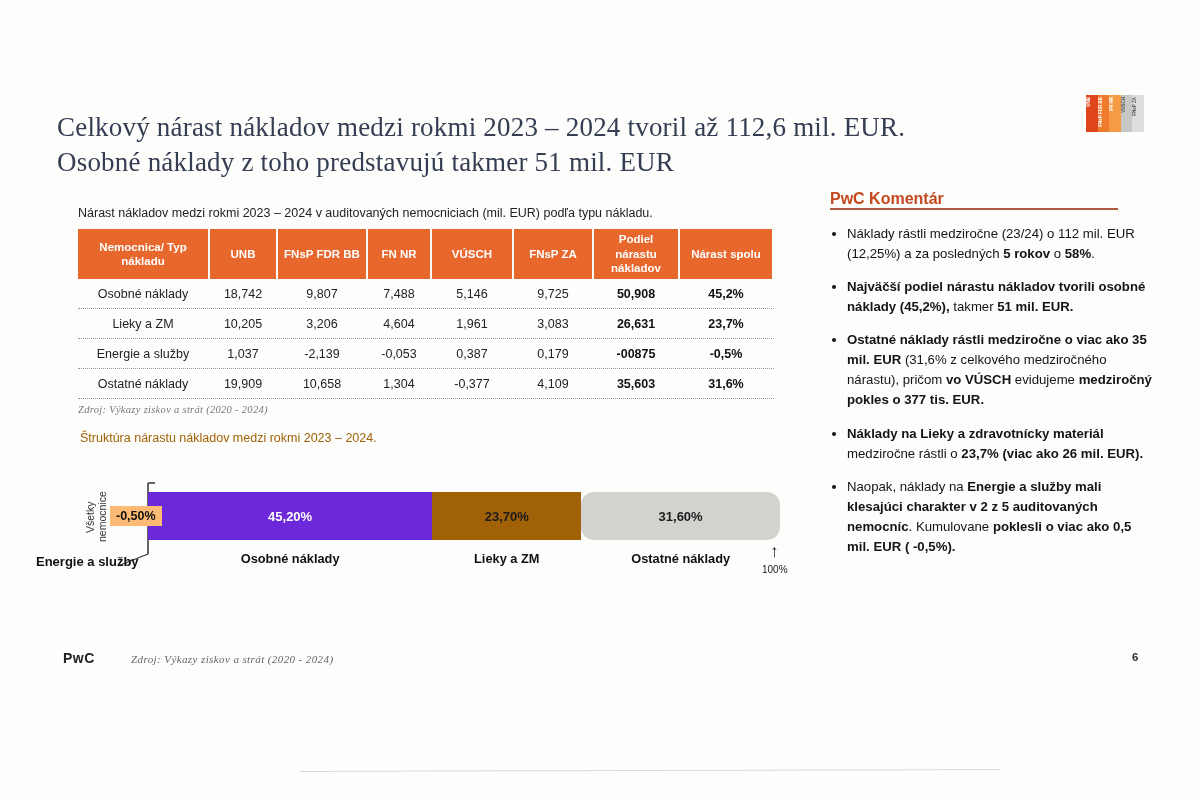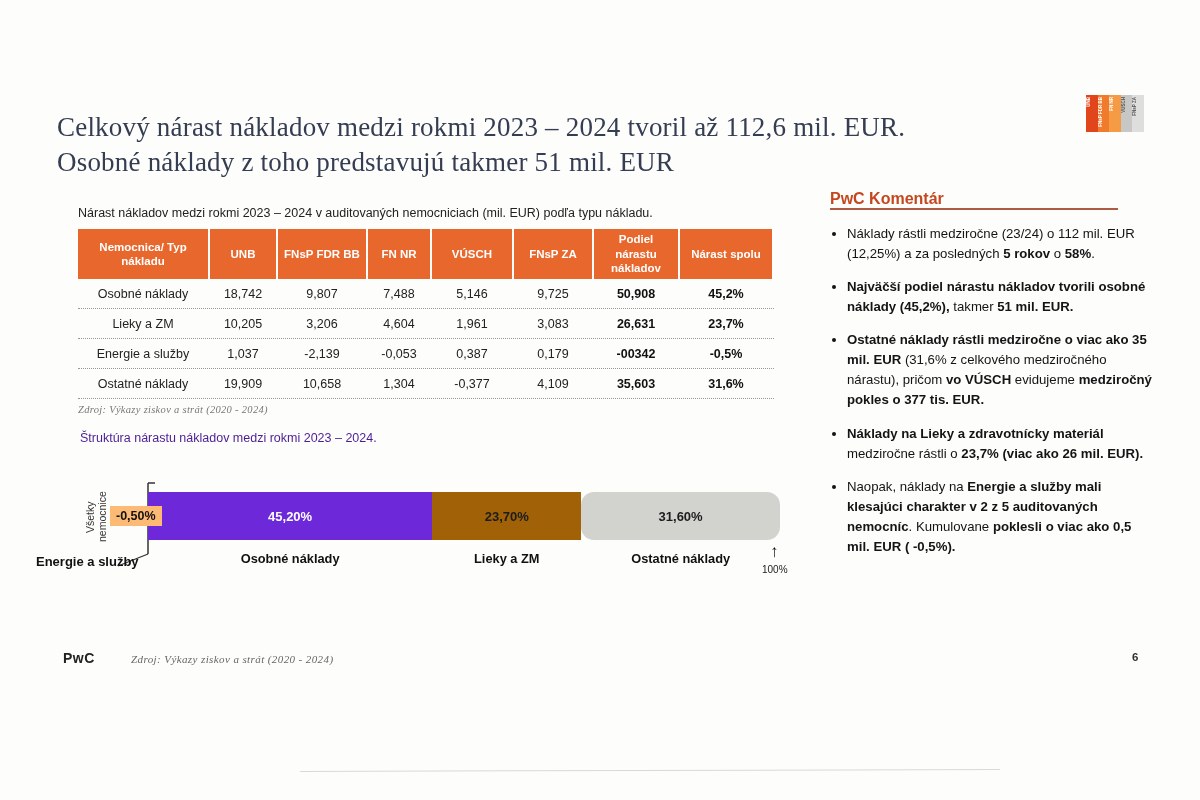"-00342" div.td { text: -00342 -> -00875 }
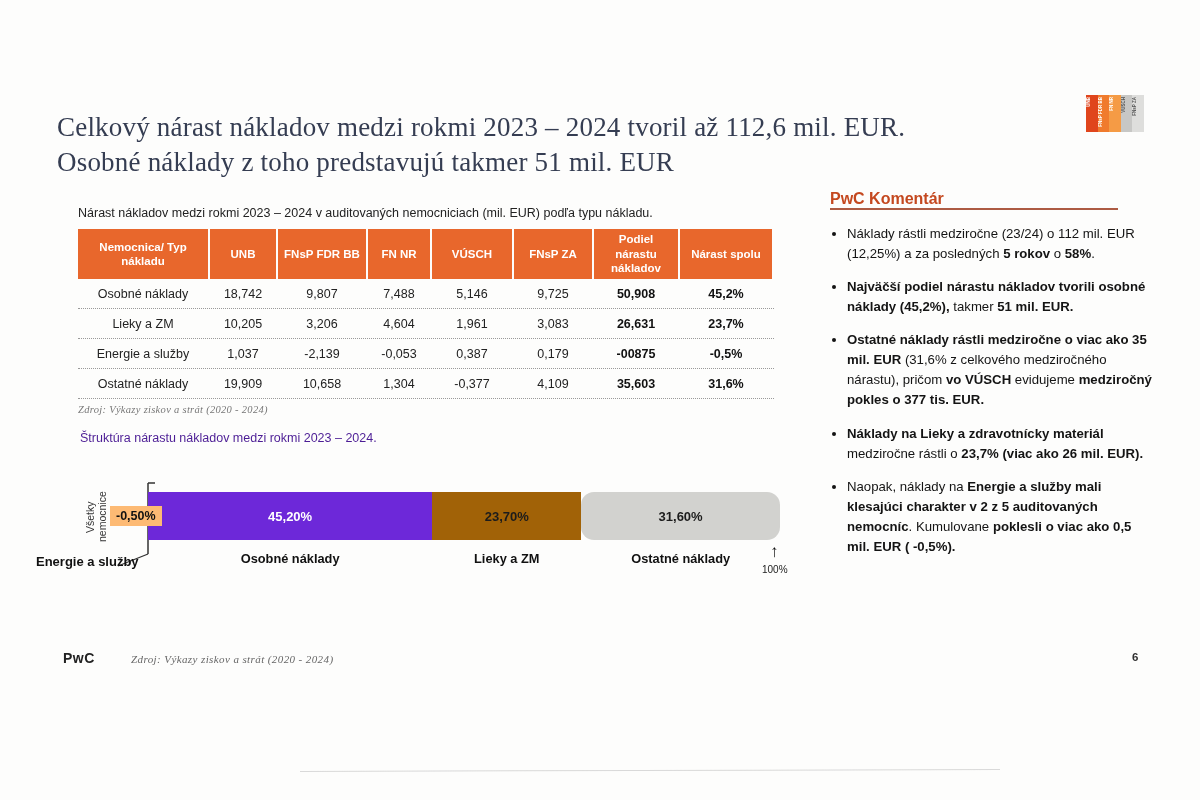"Štruktúra nárastu nákladov medzi rokmi" .chart-title { color: #4c1d95 -> #a16207 }
